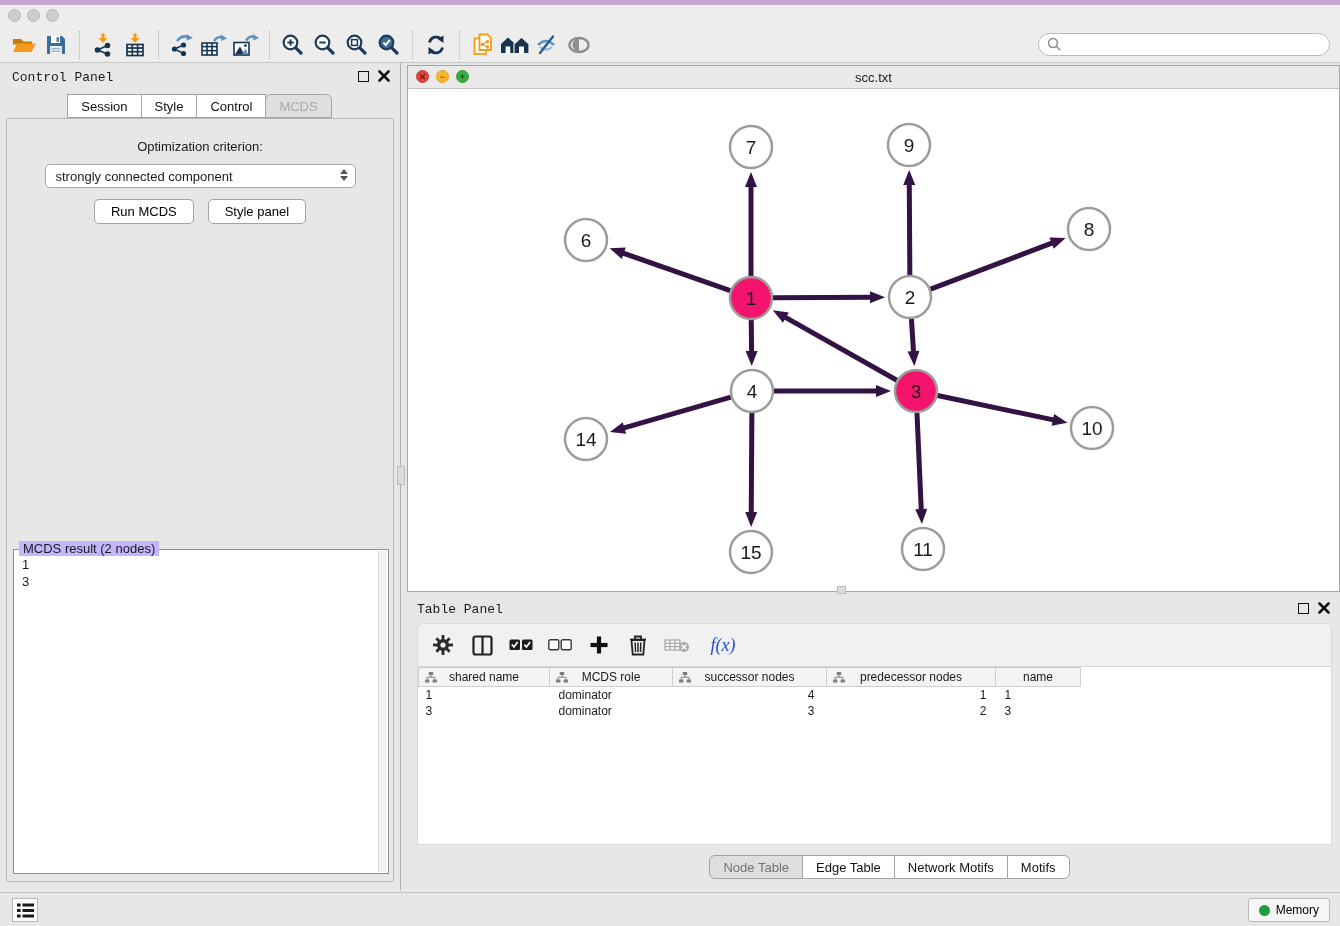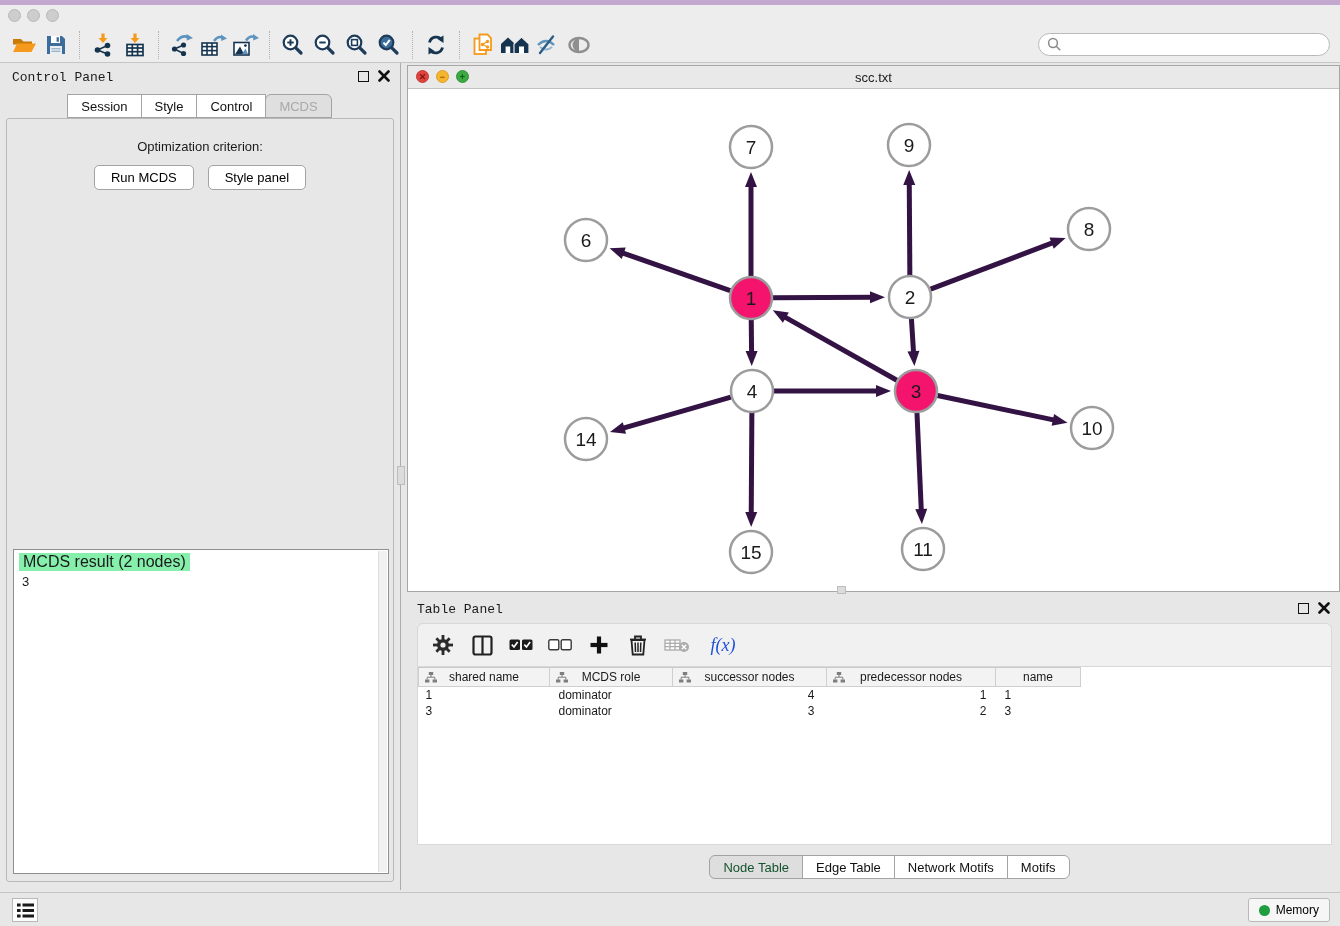"strongly connected component" div.dropdown { html: none -> <div> <span>strongly connected component</span> <span> <i></i> <i></i> </span> </div> }
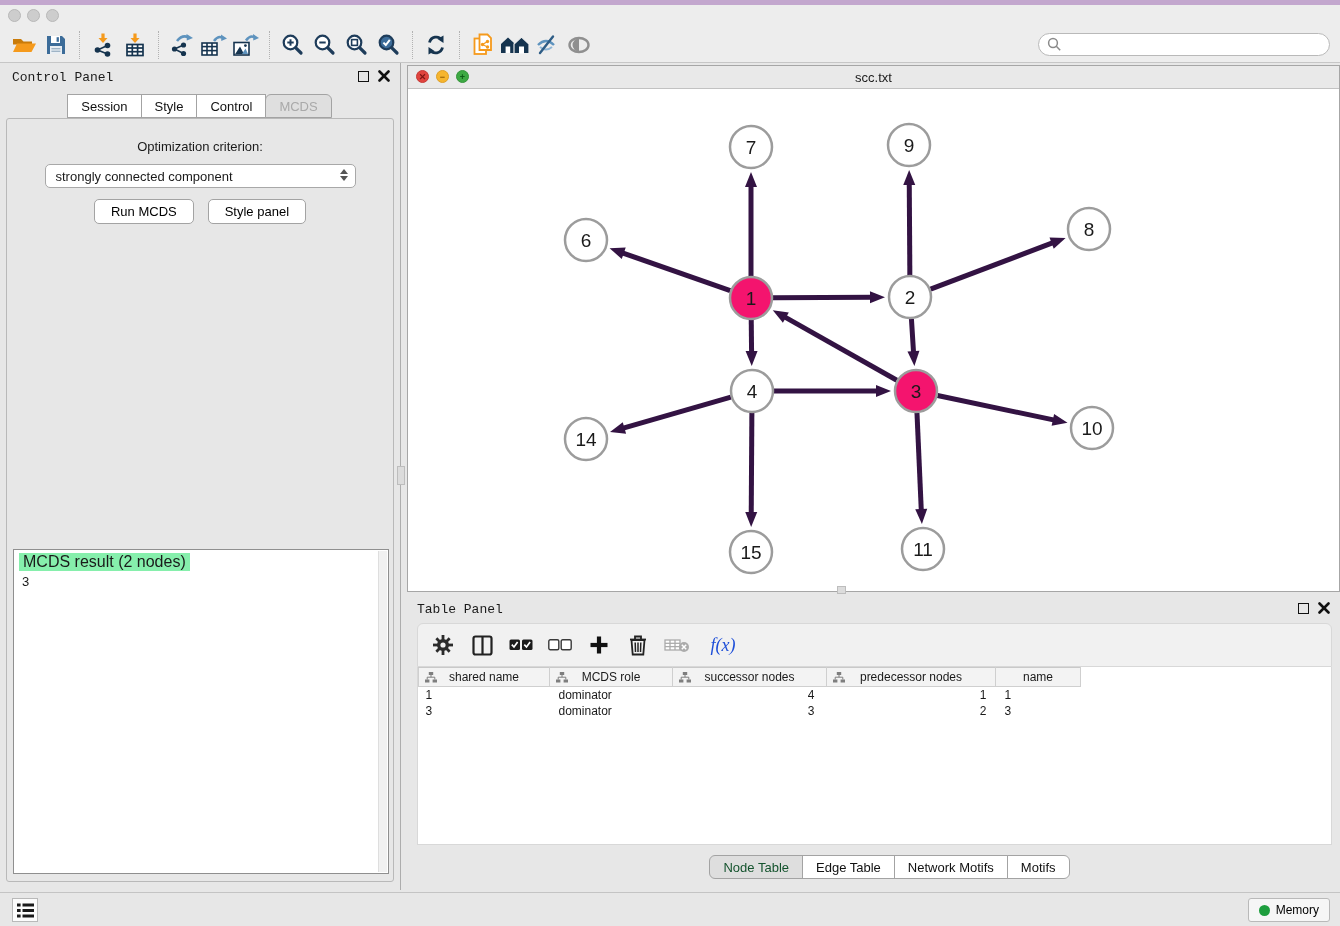"MCDS result (2 nodes)" .result-legend { background: #86efac -> #c4b5fd; font-size: 16px -> 13px; margin-top: 12px -> none }
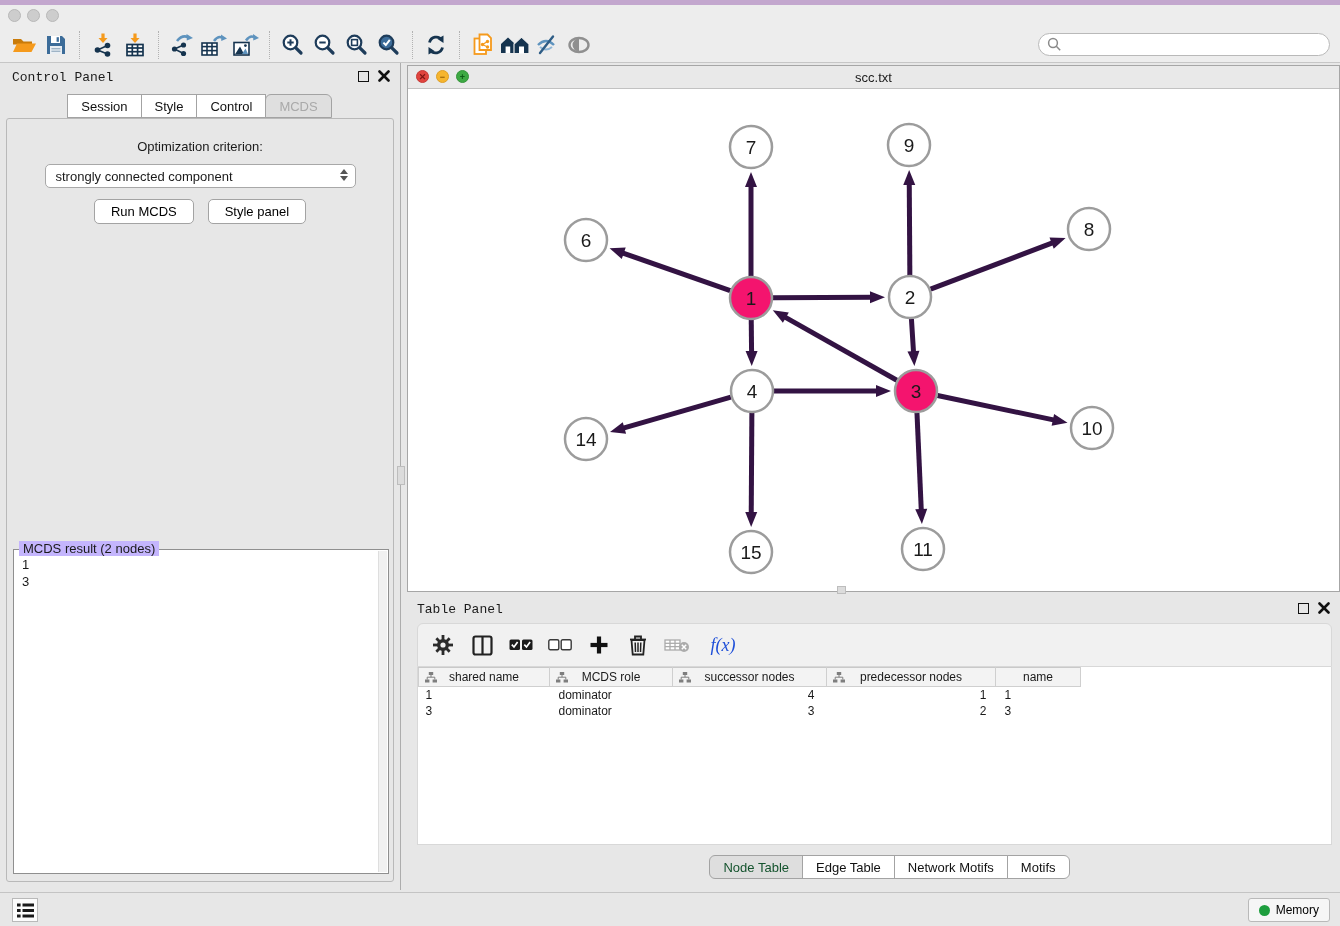"Node Table" .tp-tabs .seg-tab.active { color: #14532d -> #737373 }
